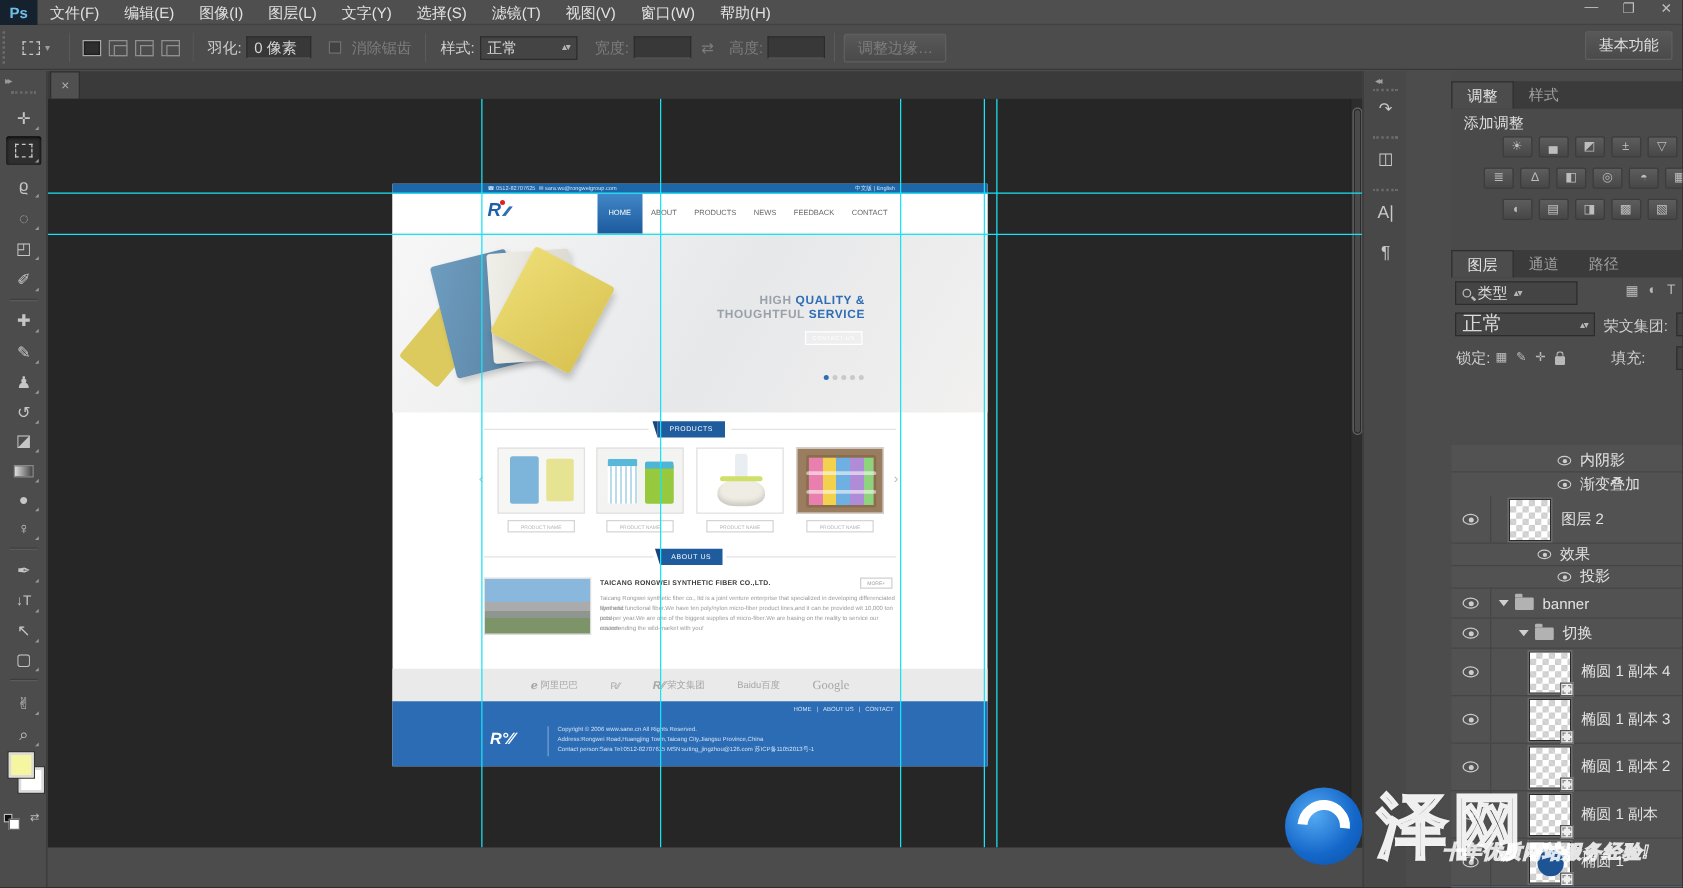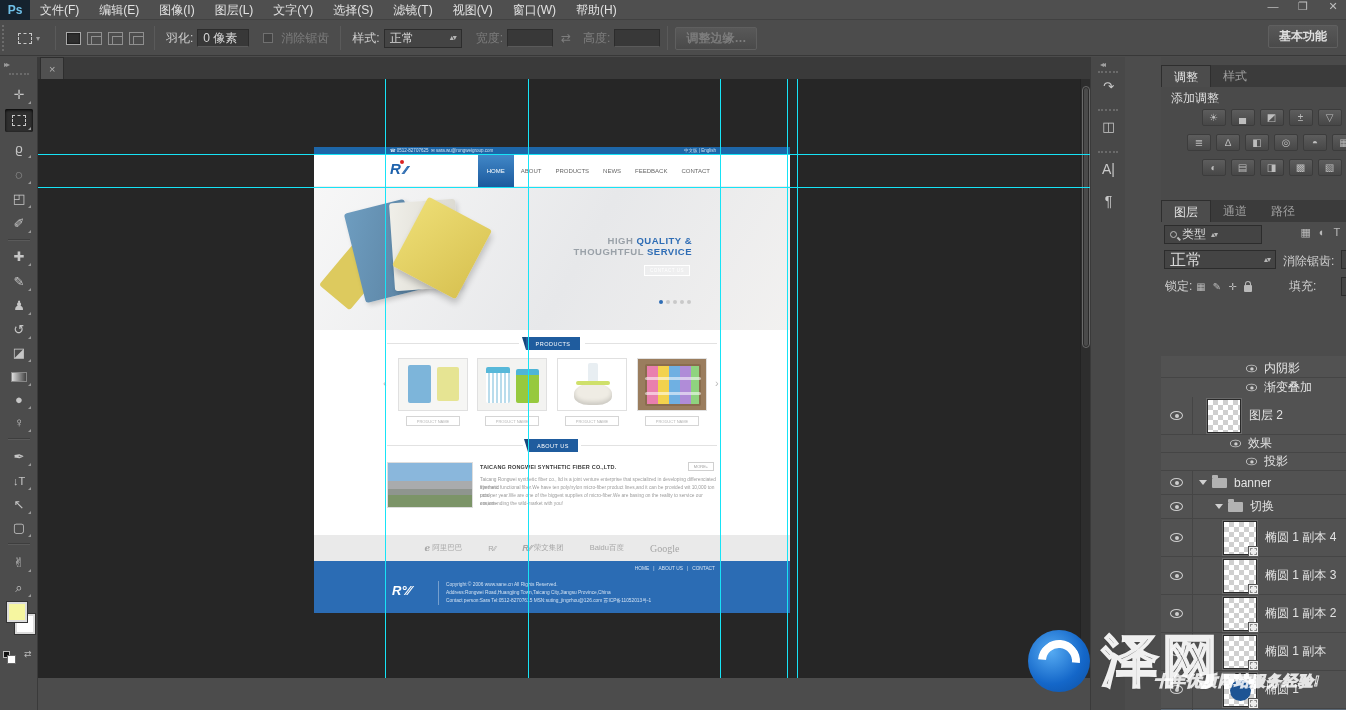"调整边缘…" .btn { font-weight: bold -> none }
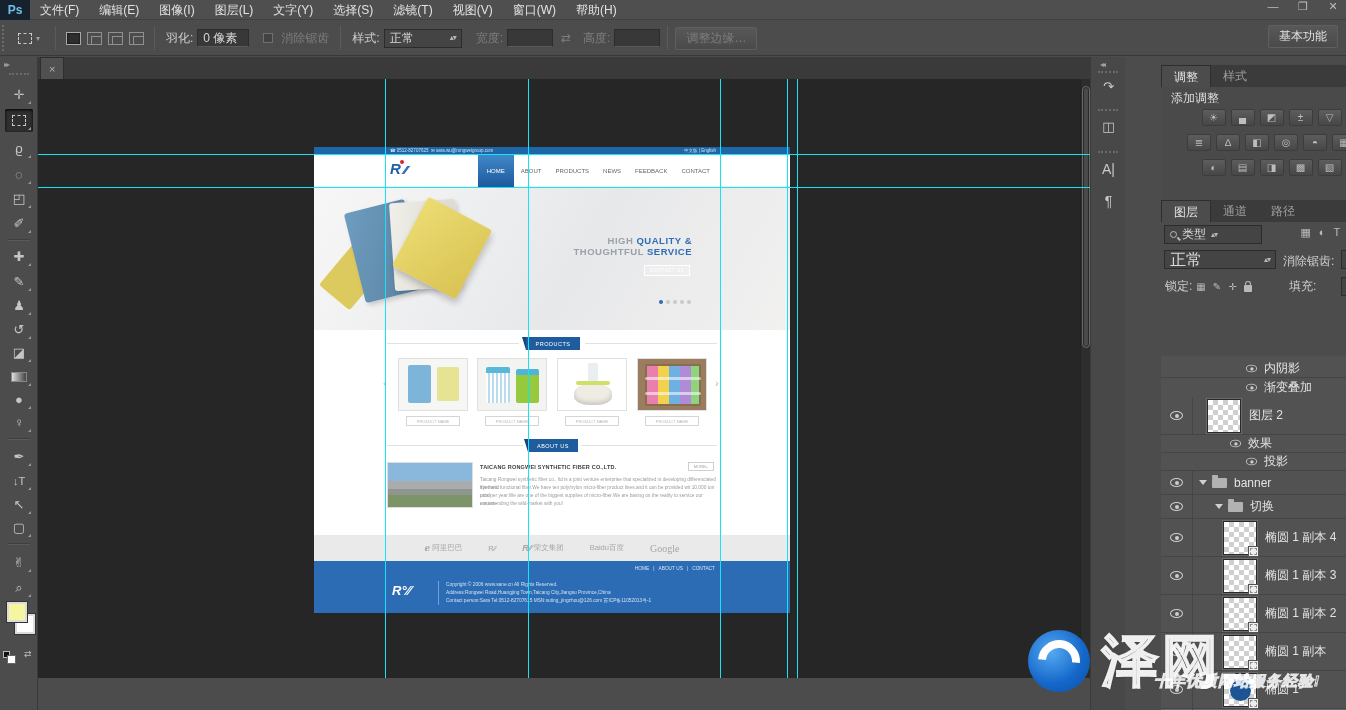"消除锯齿:" span { text: 消除锯齿 -> 荣文集团 }
